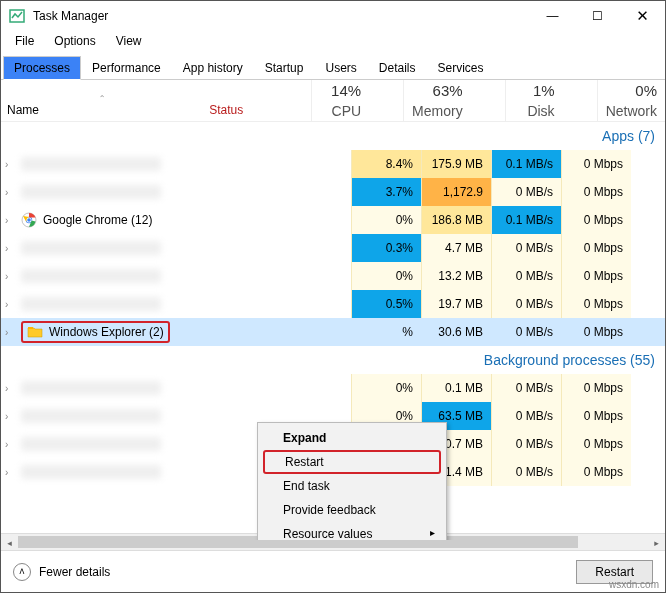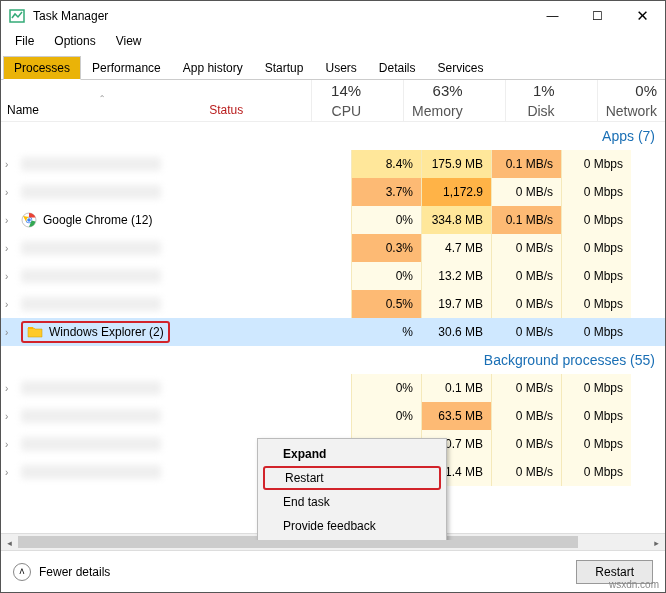"Processes" .tab.active { background: #eab308 -> #3b82f6 }
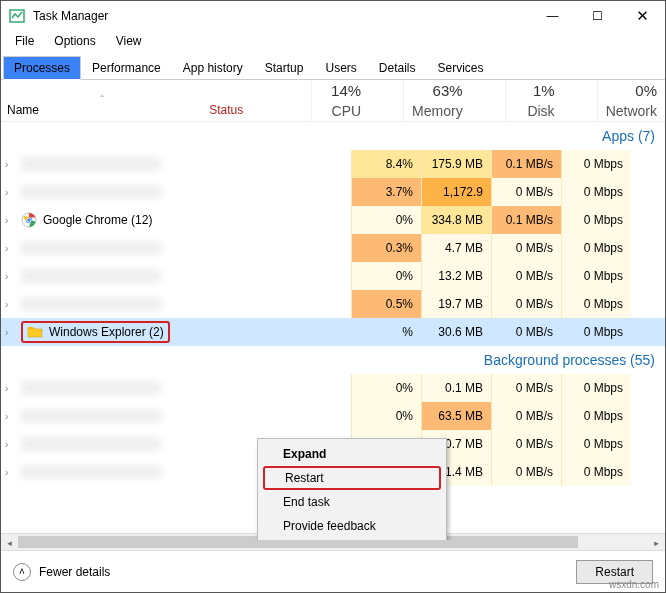"0.1 MB/s" .h1 { background: #fdba74 -> #0ea5e9 }
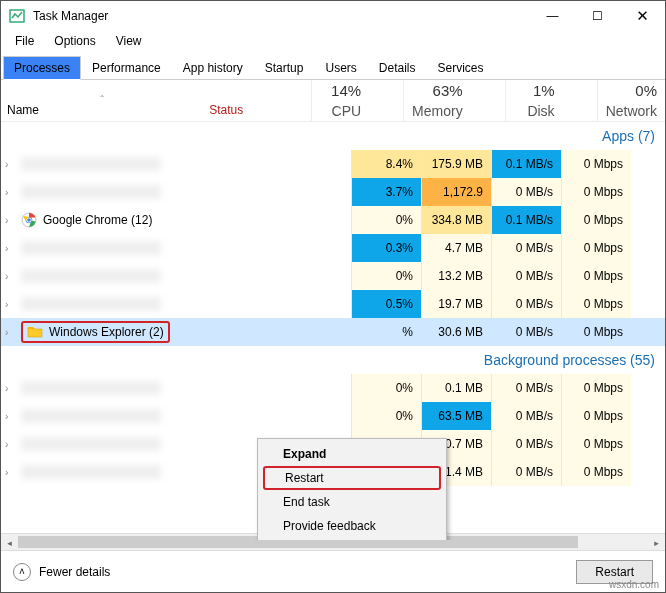"334.8 MB" div.num { text: 334.8 -> 186.8 }
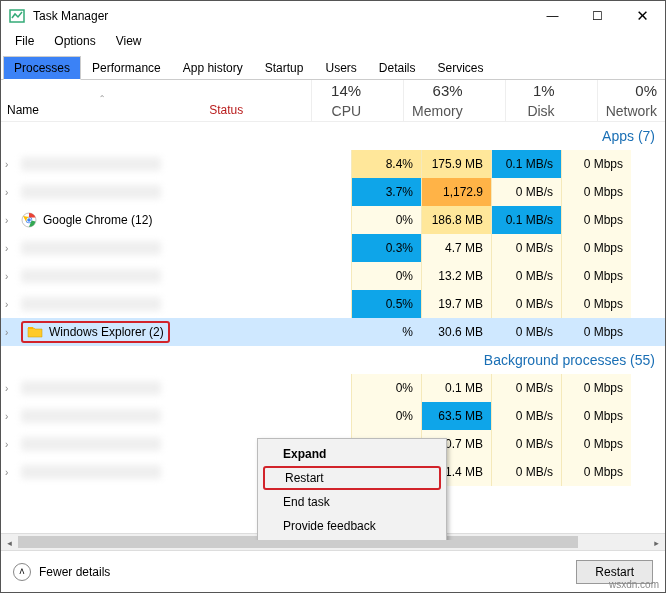"Expand" .context-menu { margin-top: 16px -> none }
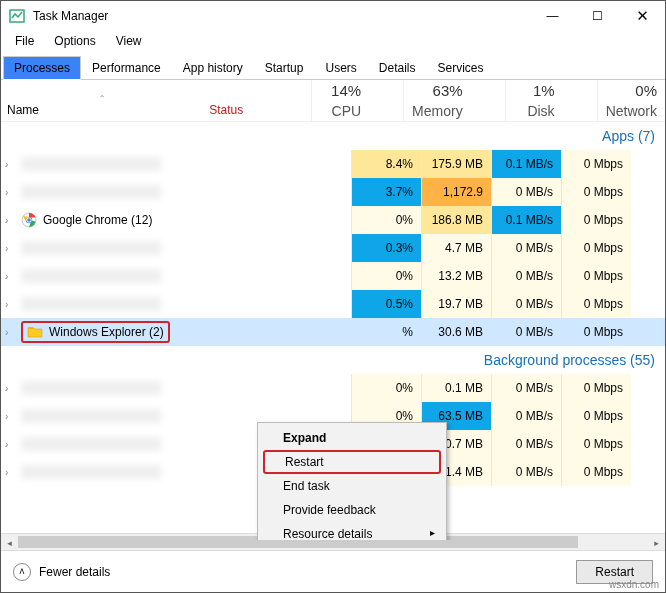"Resource details" div.item { text: details -> values }
